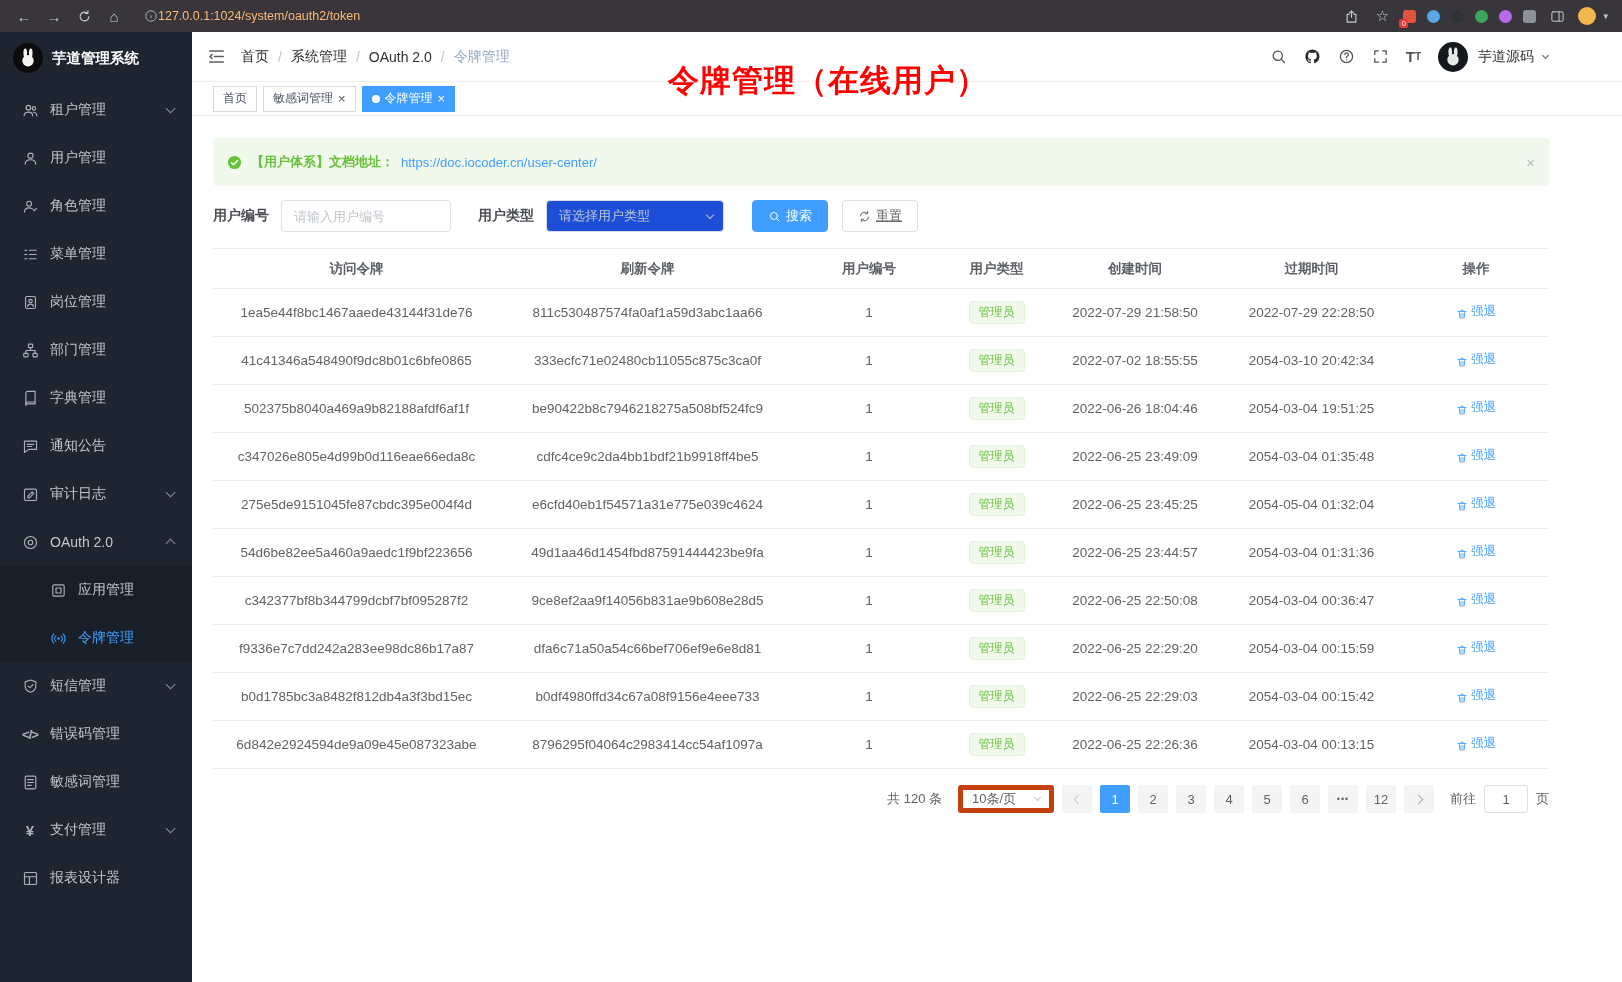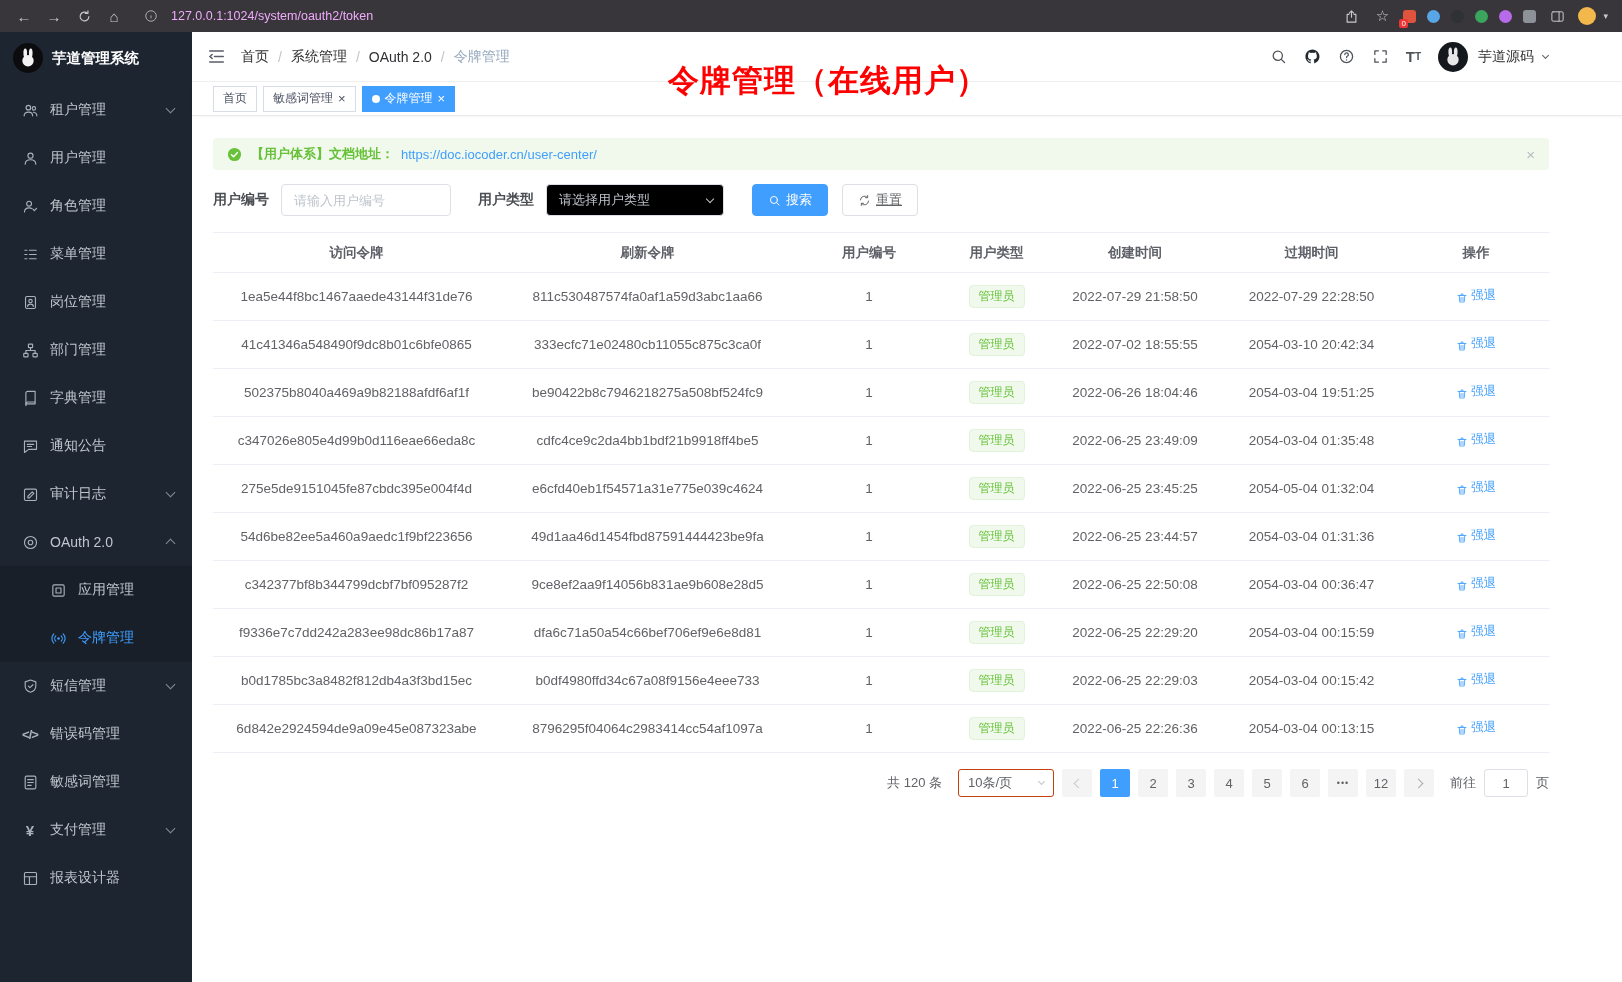"127.0.0.1:1024/system/oauth2/token" .bb-url { color: #f0abfc -> #fdba74; gap: 13px -> 0 }
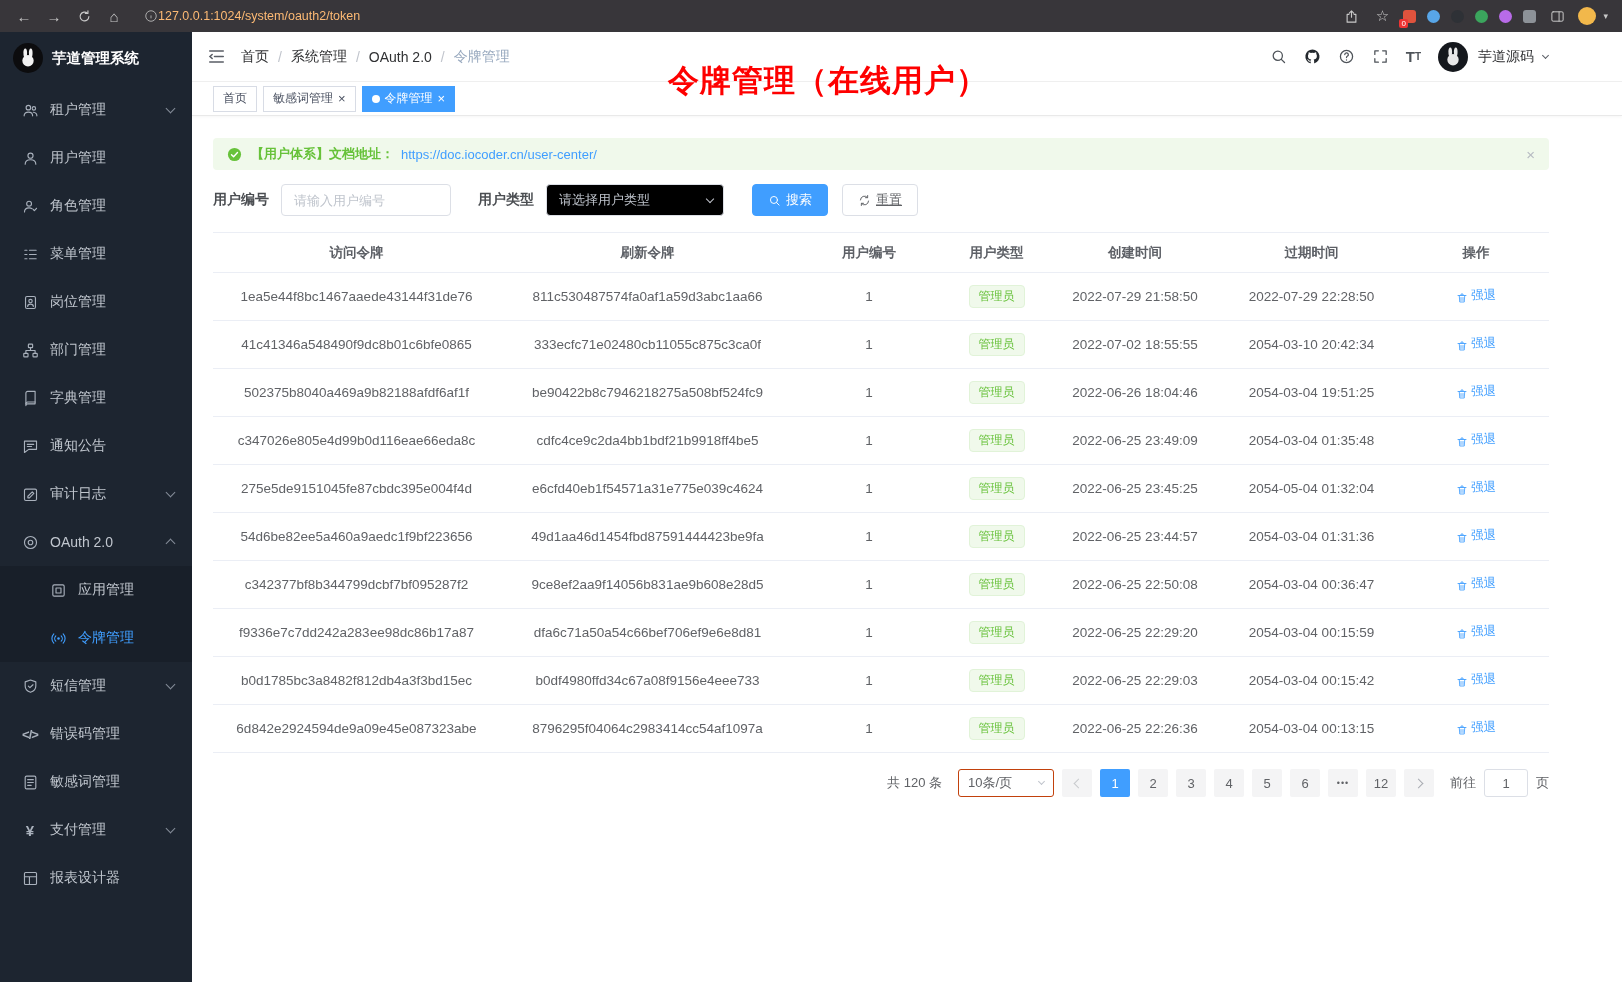"【用户体系】文档地址：" .alert { height: 32px -> 48px }
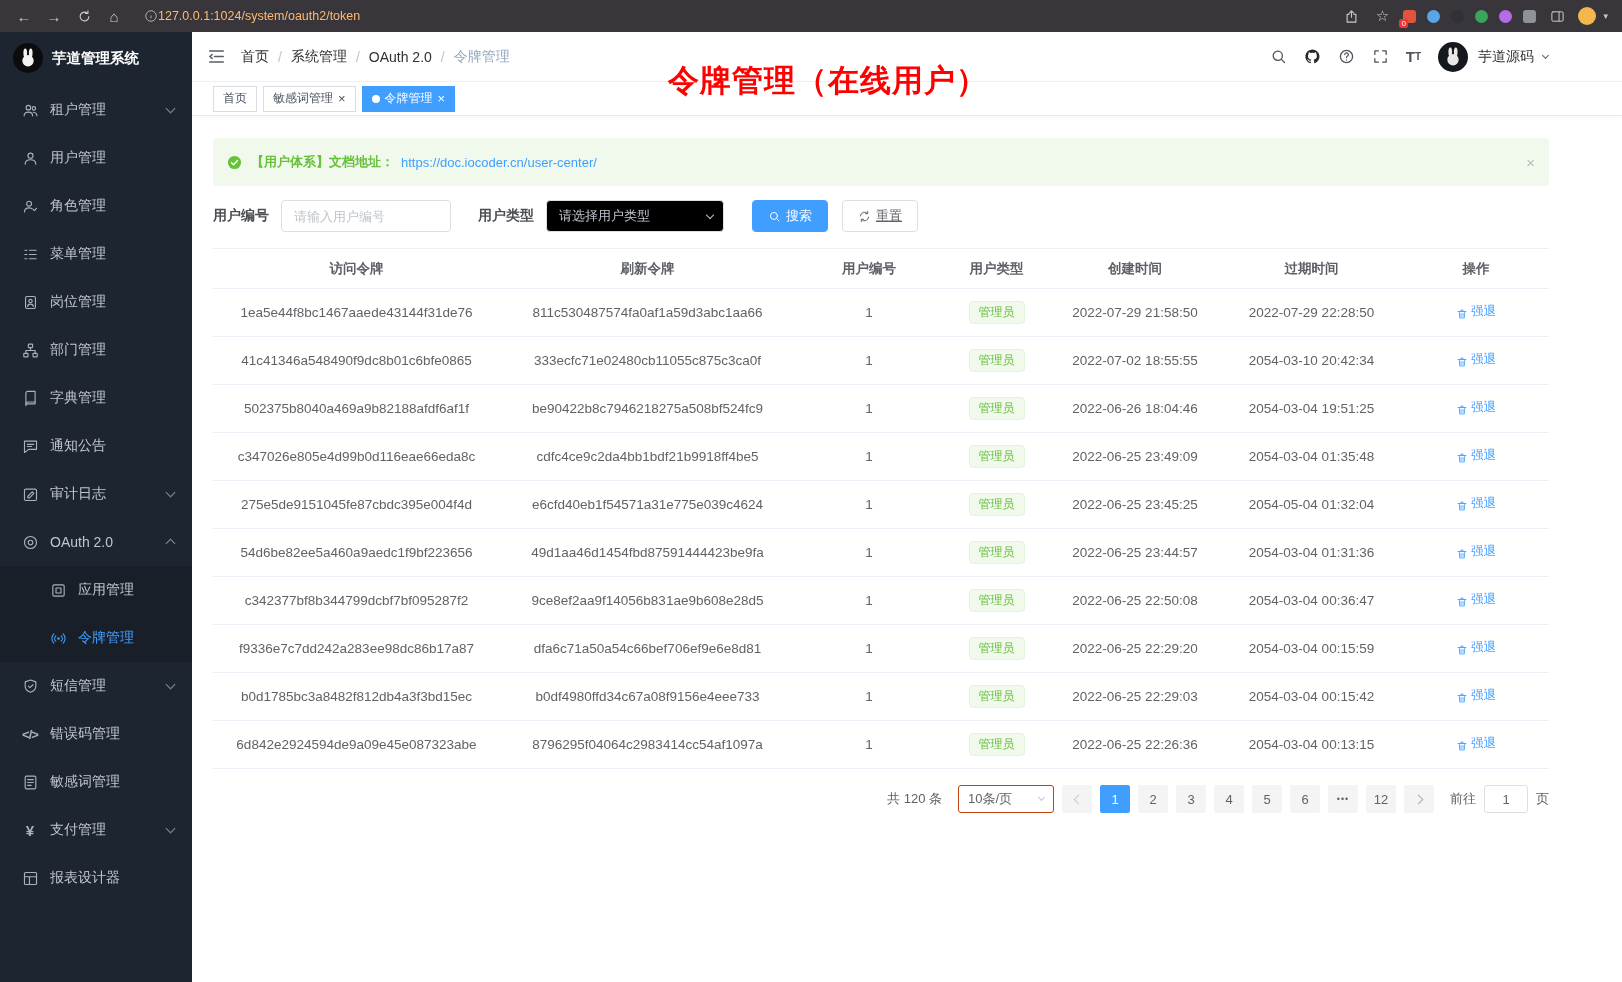"请选择用户类型" .f-select { background: #000000 -> #1d4ed8 }
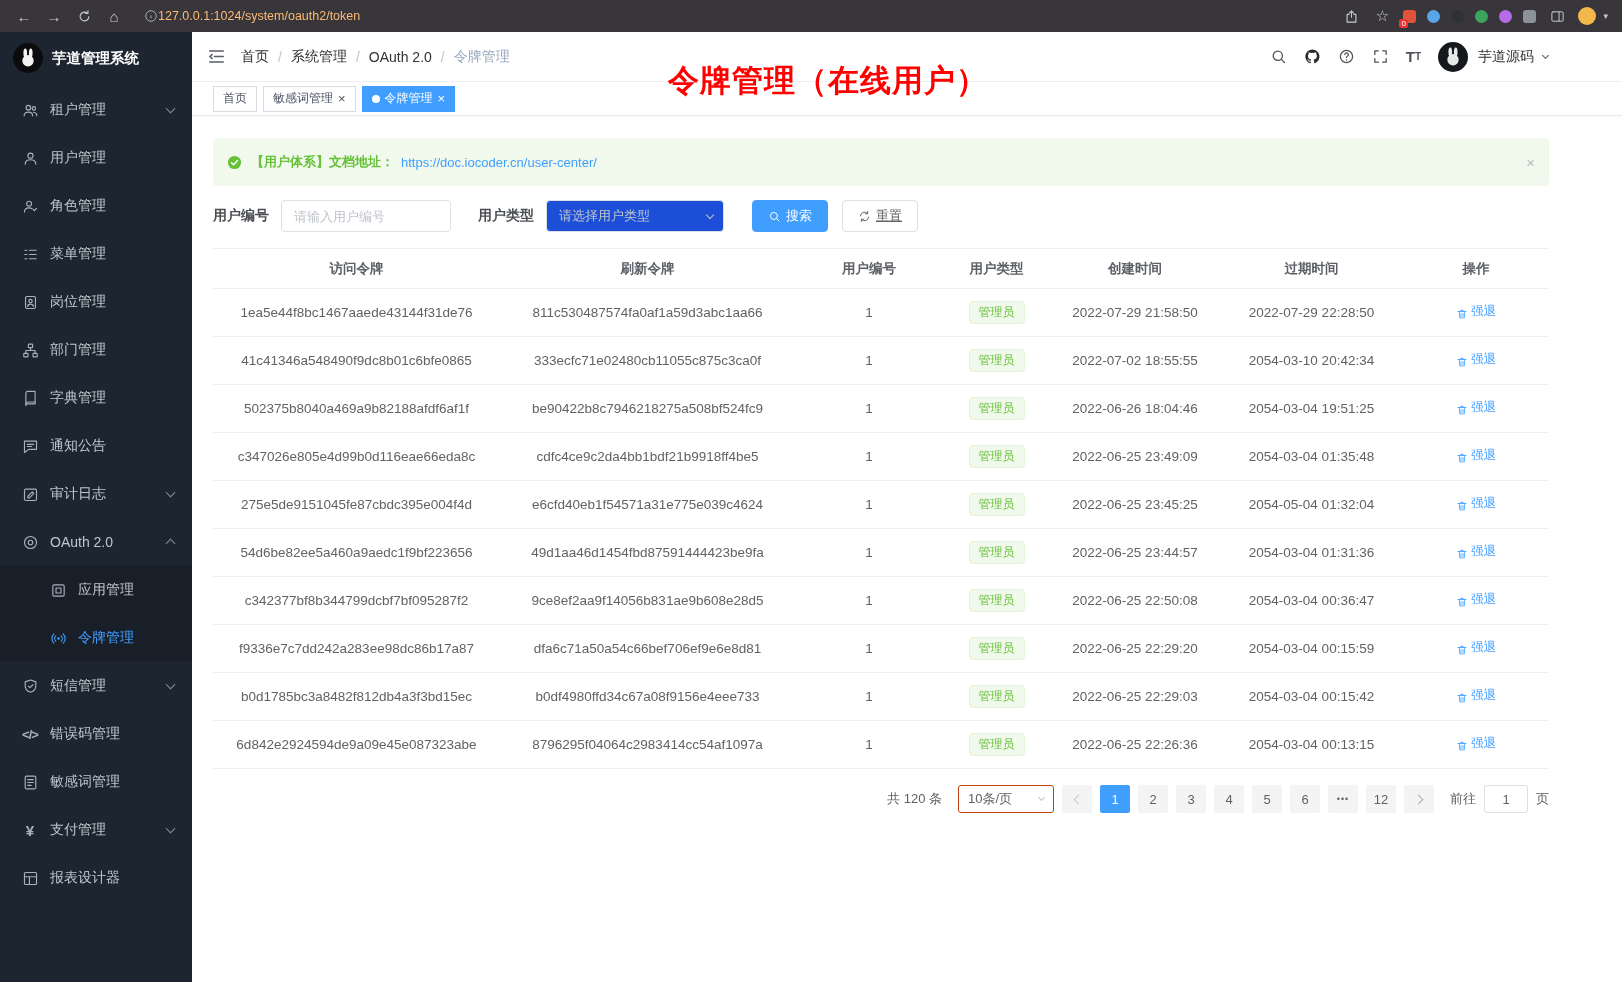"10条/页" .pg-size { border: 1px solid #c2410c -> 5px solid #c2410c }
